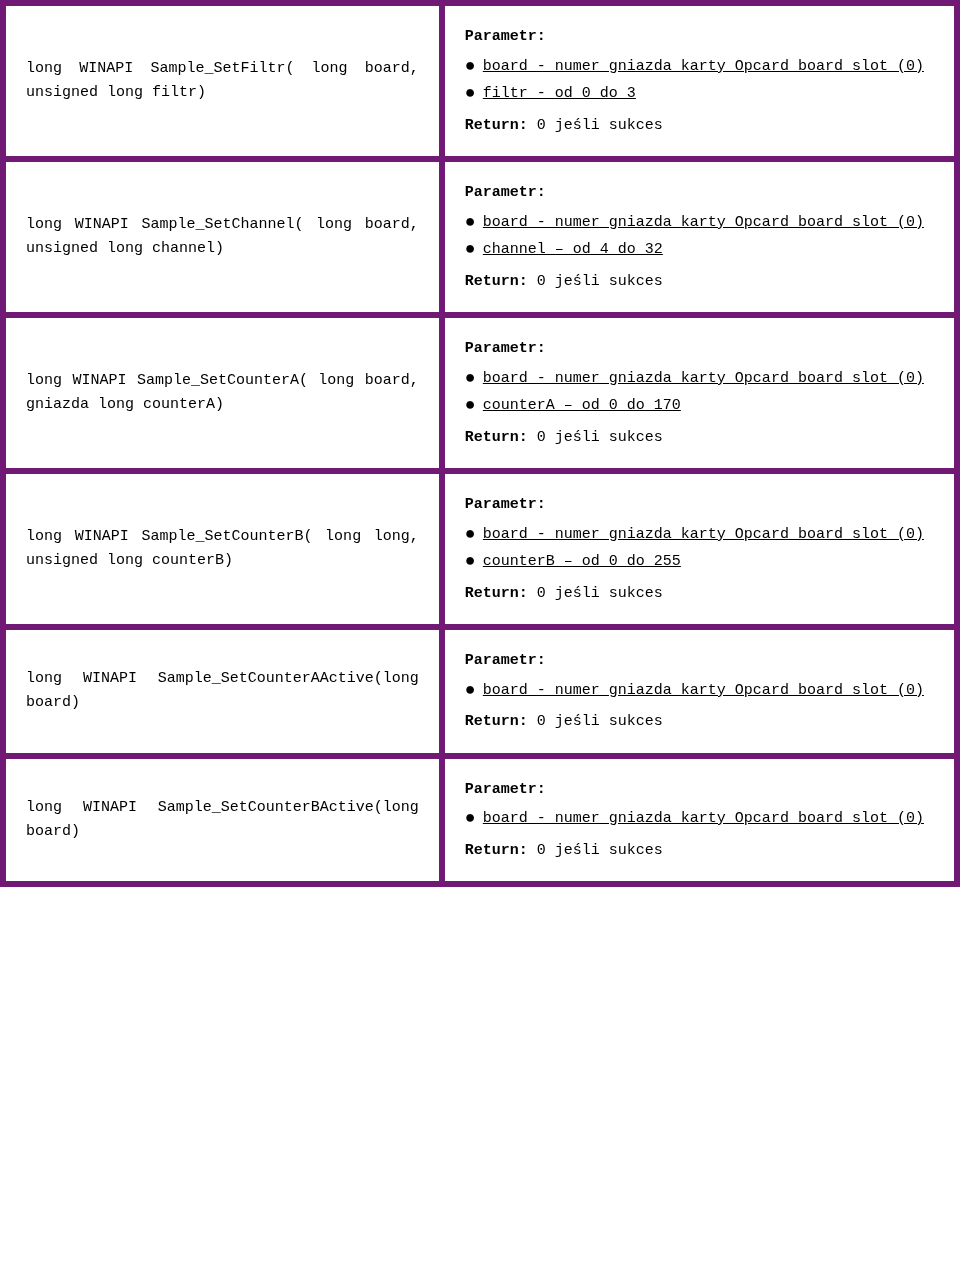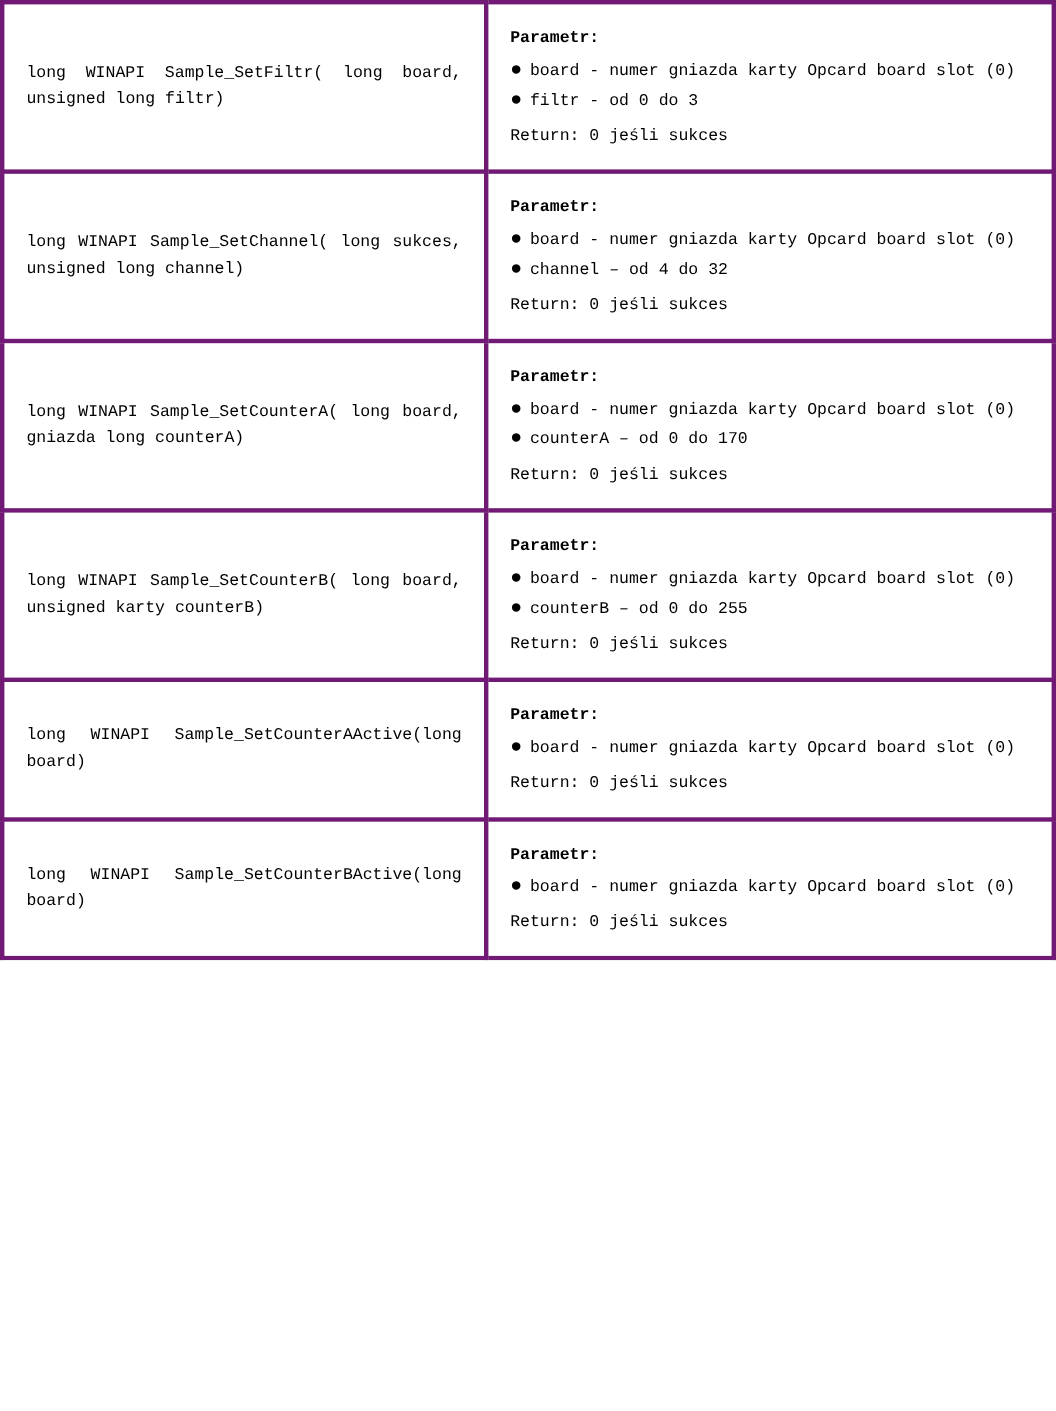"Parametr:" td { border: 4px solid #701a75 -> 6px solid #701a75 }
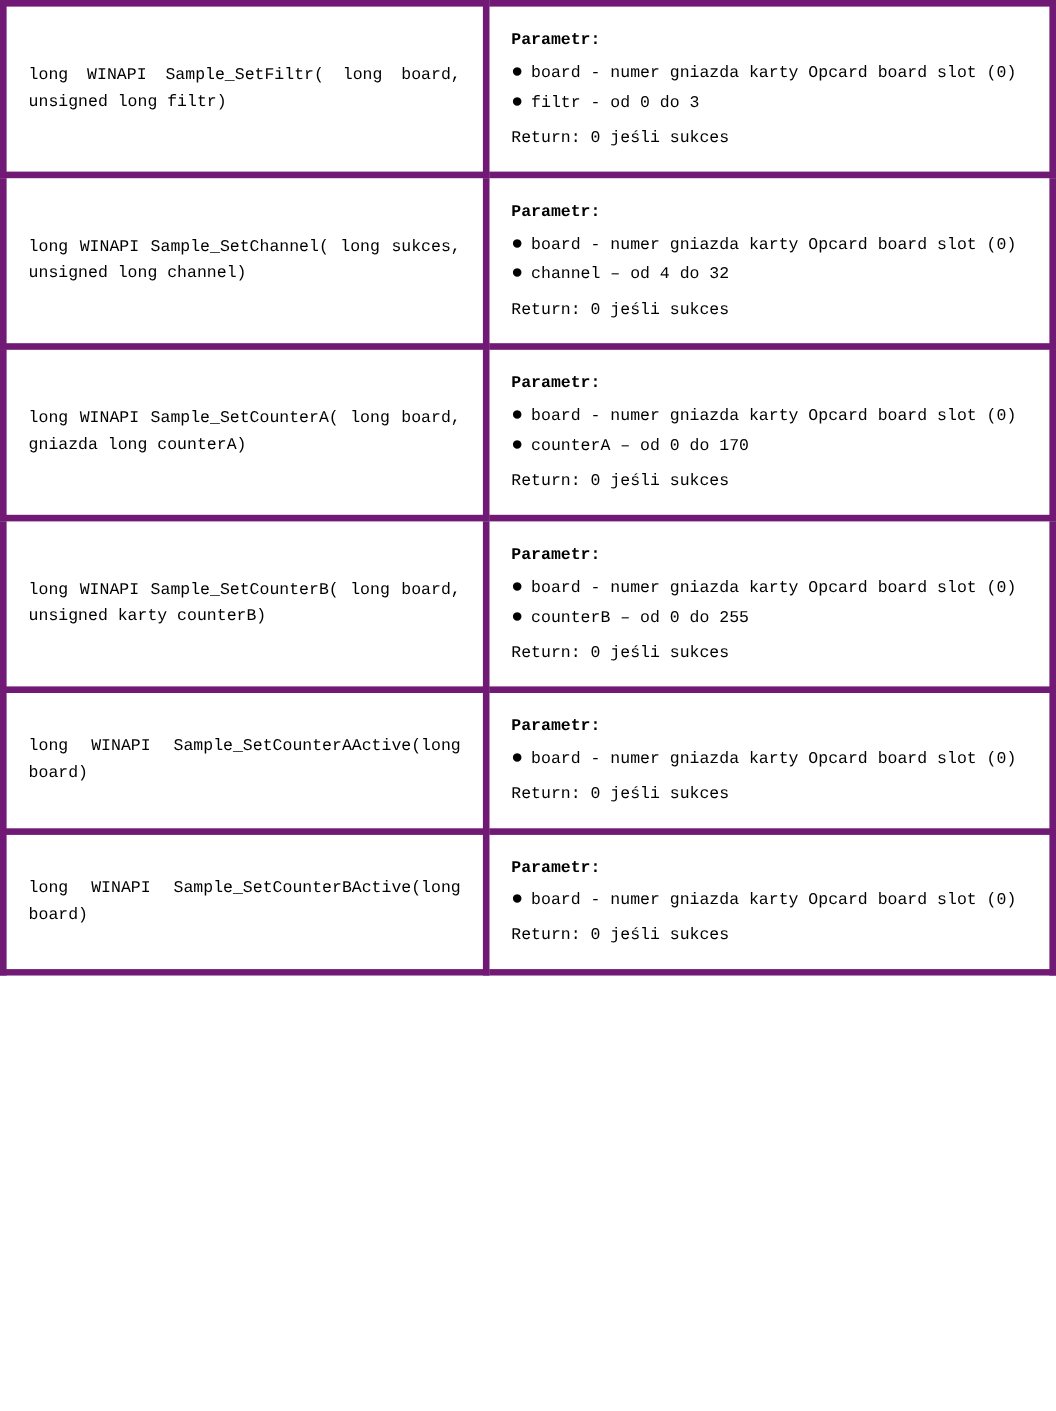"board - numer gniazda karty" .bullet-text { text-decoration: none -> underline }
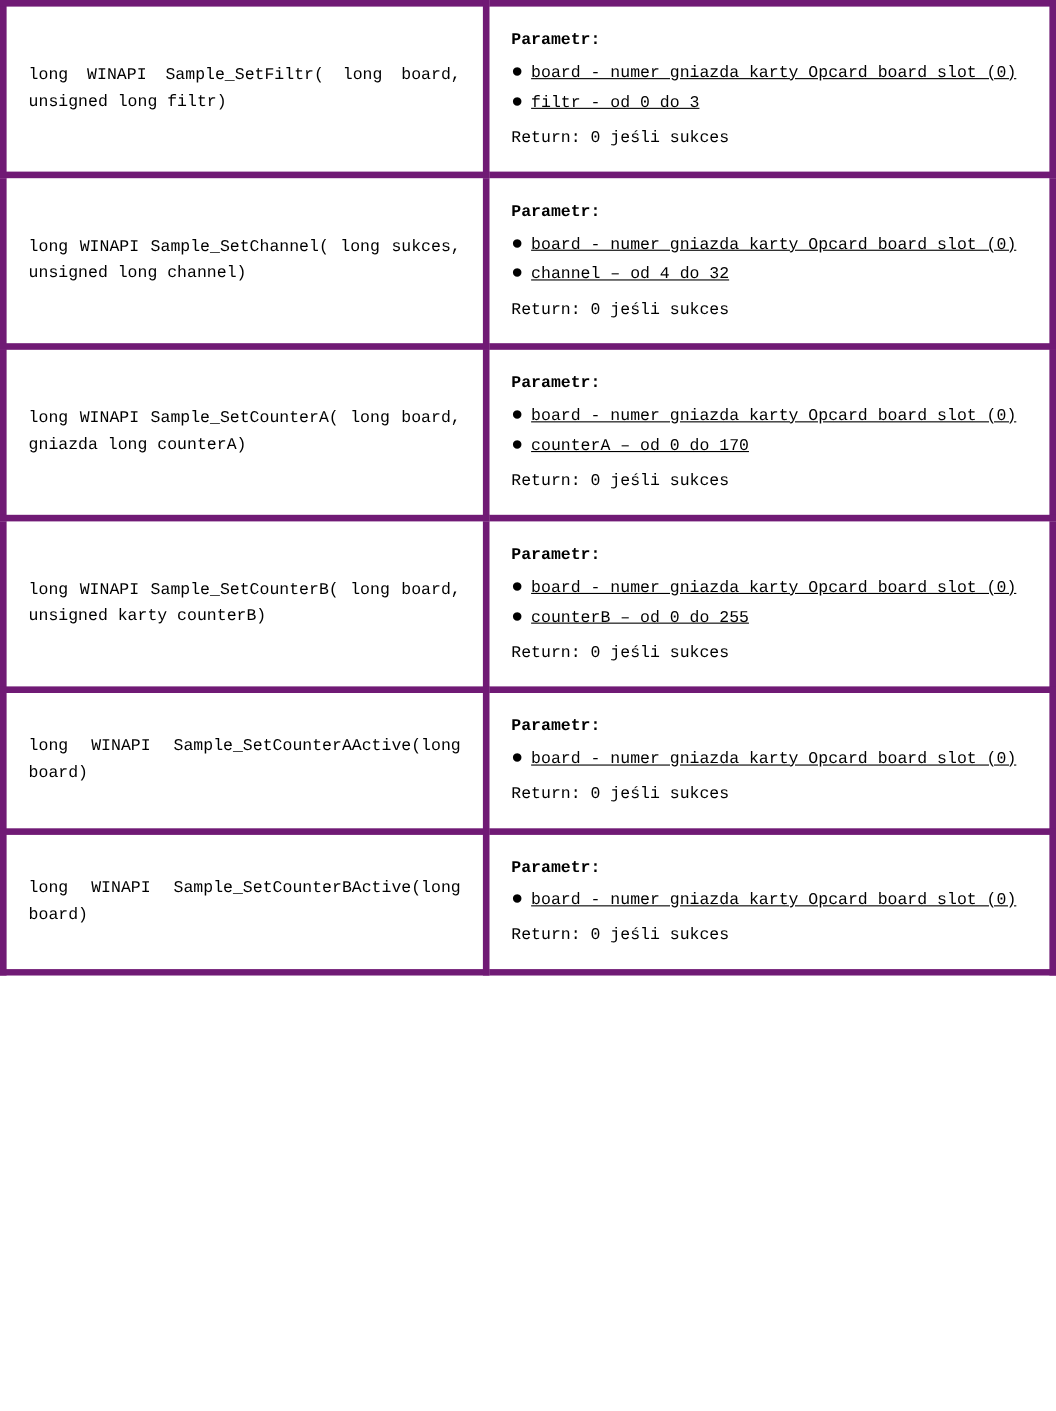"Return:" .return-label { font-weight: normal -> bold }
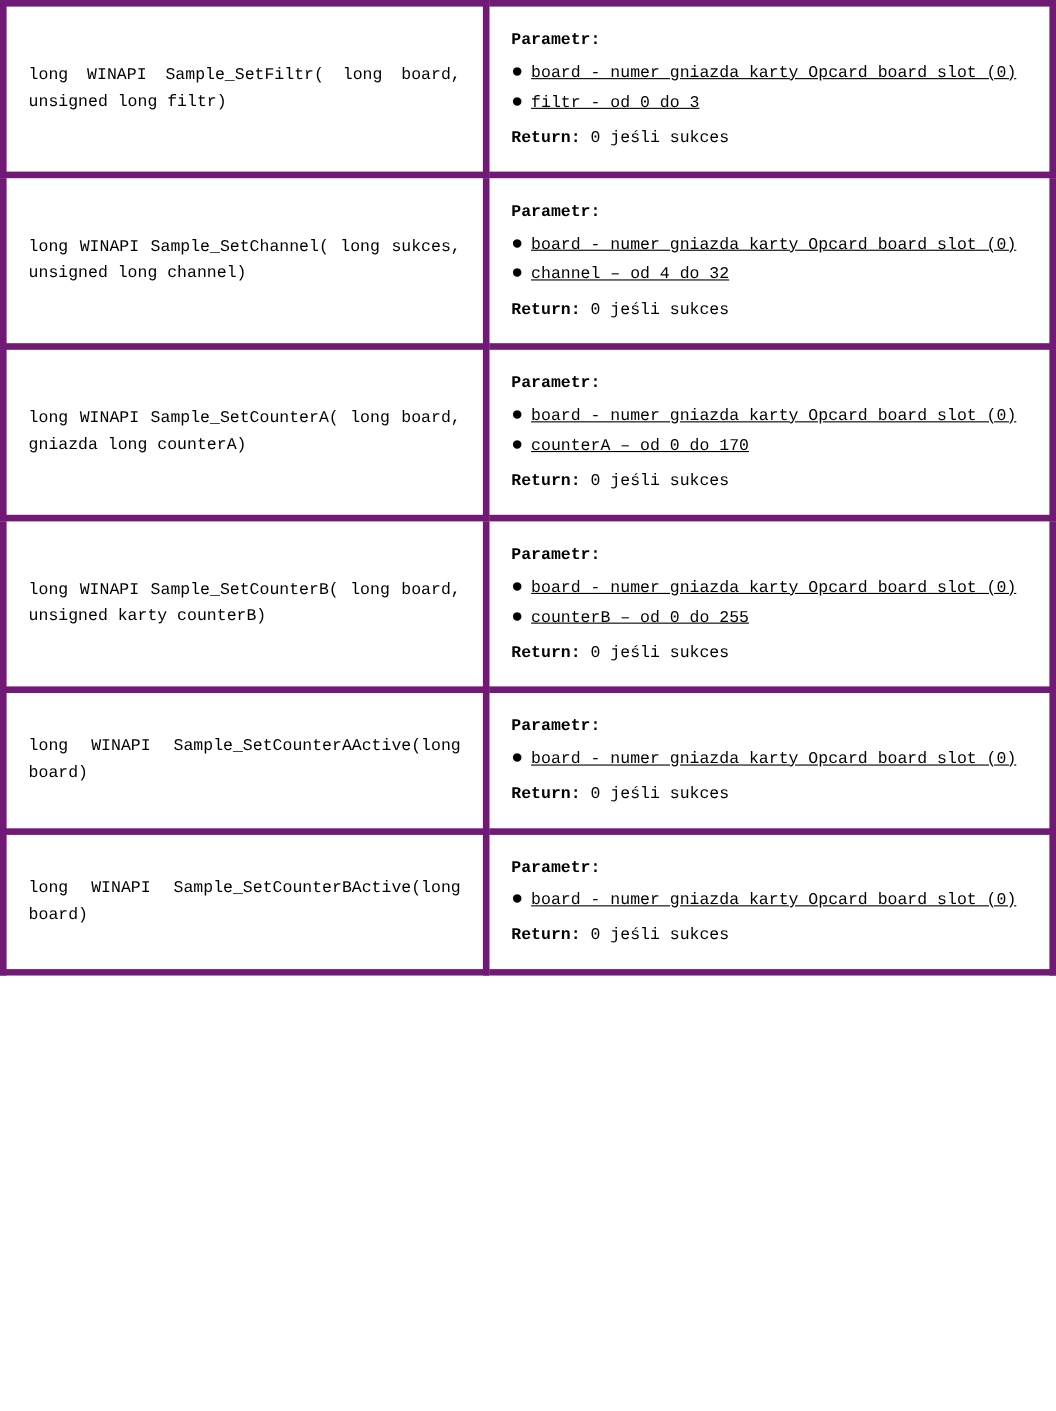"long WINAPI Sample_SetChannel( long" td.col-left { text: sukces -> board }
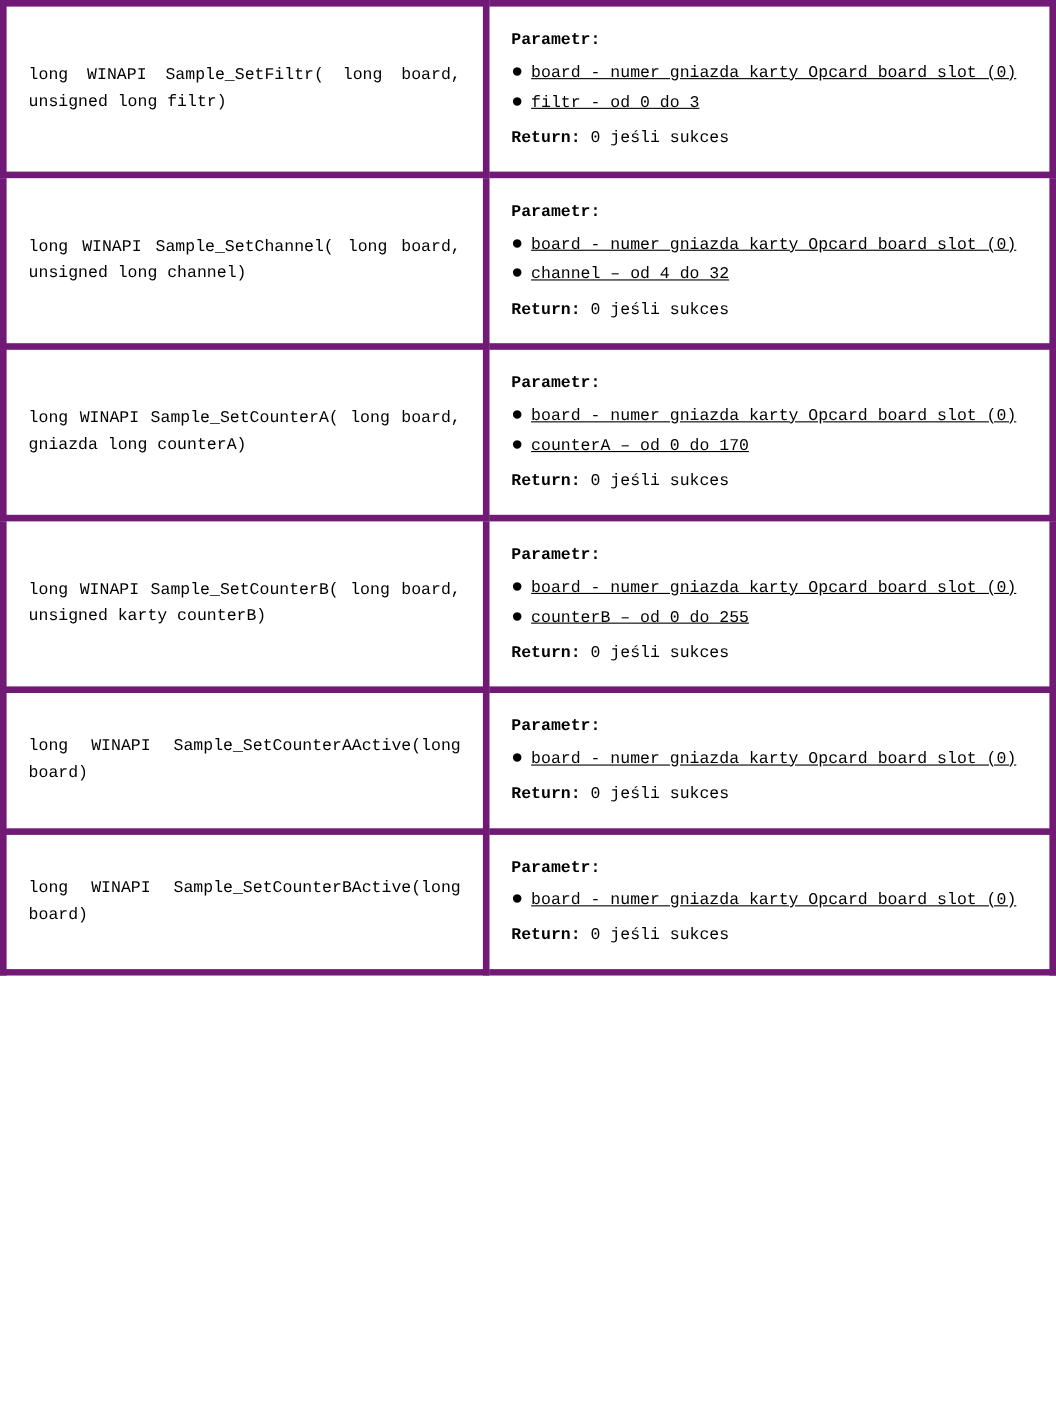"long WINAPI Sample_SetCounterB( long" td.col-left { text: board, unsigned karty -> long, unsigned long }
